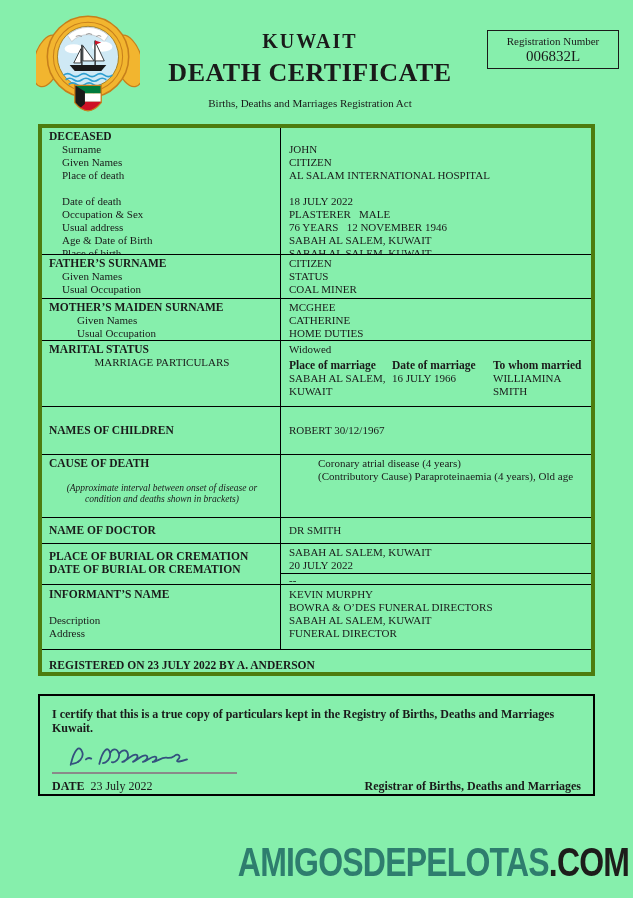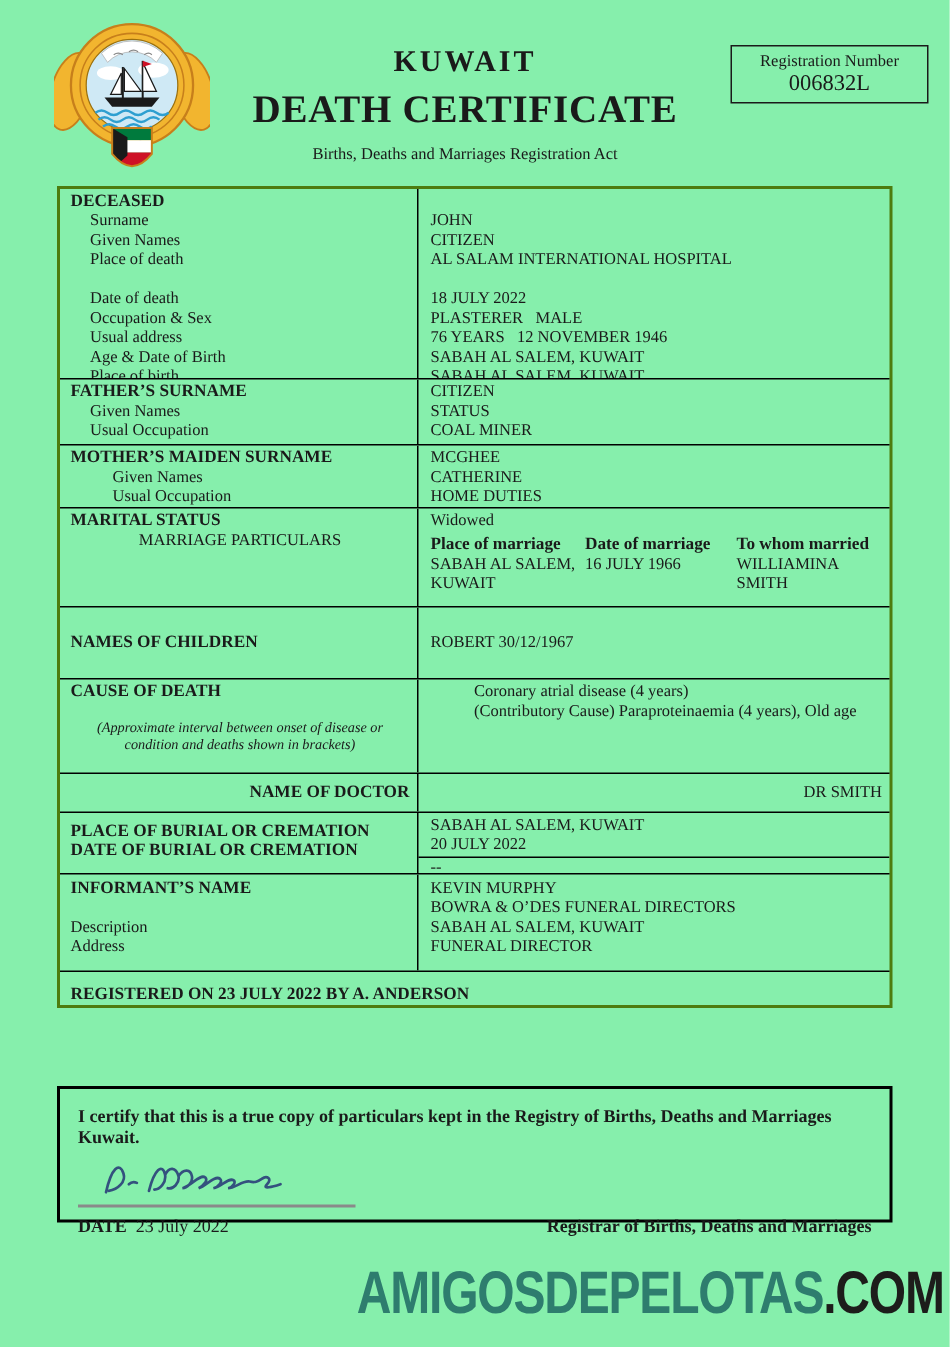"DECEASED" .cert-table { border: 2px solid #4d7c0f -> 4px solid #4d7c0f }
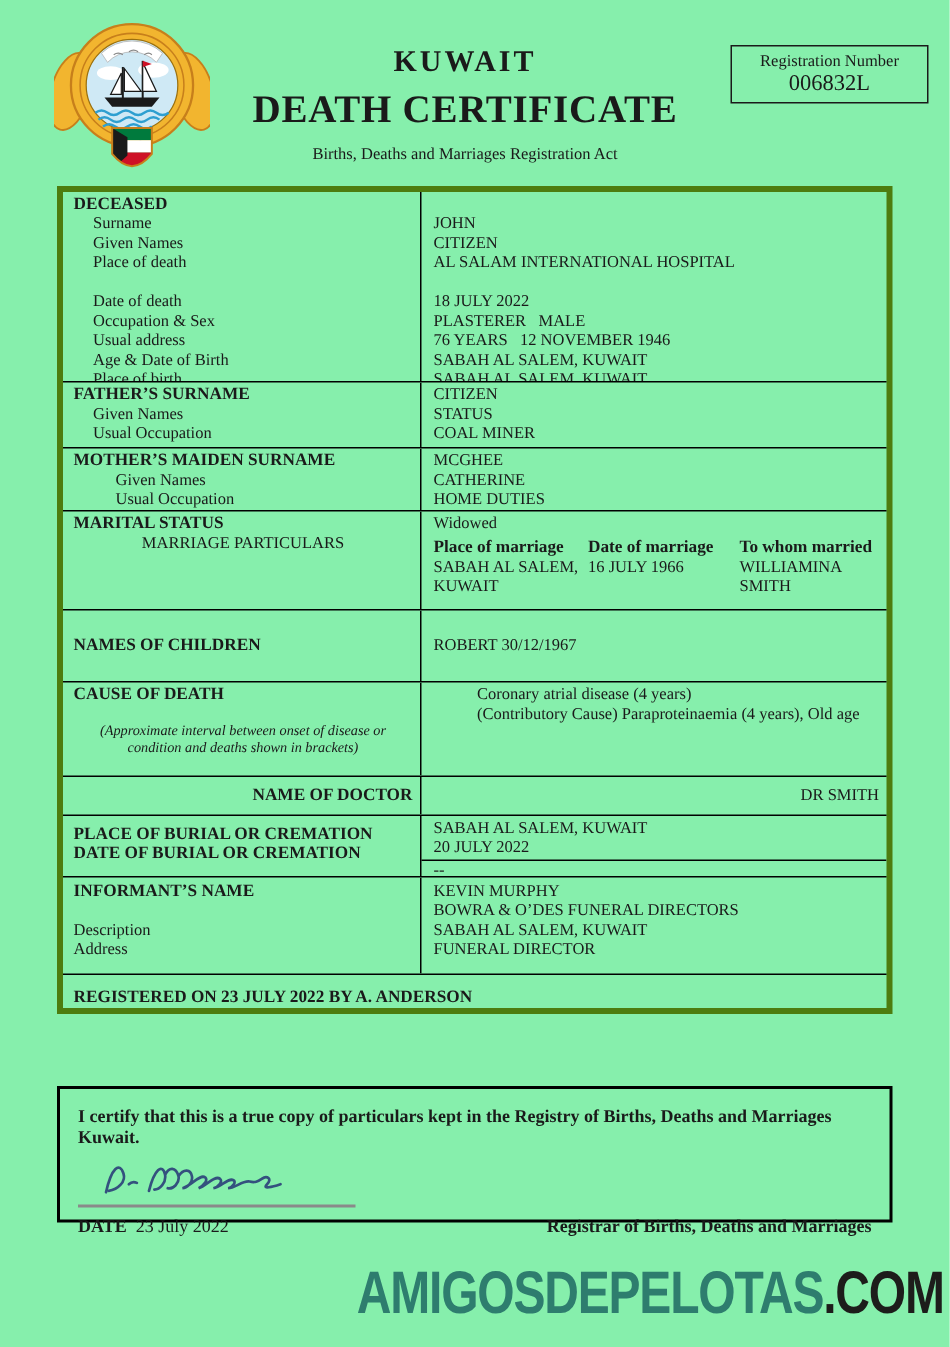"NAME OF DOCTOR" .r-doctor .cl, .r-doctor .cr { justify-content: flex-end -> none }
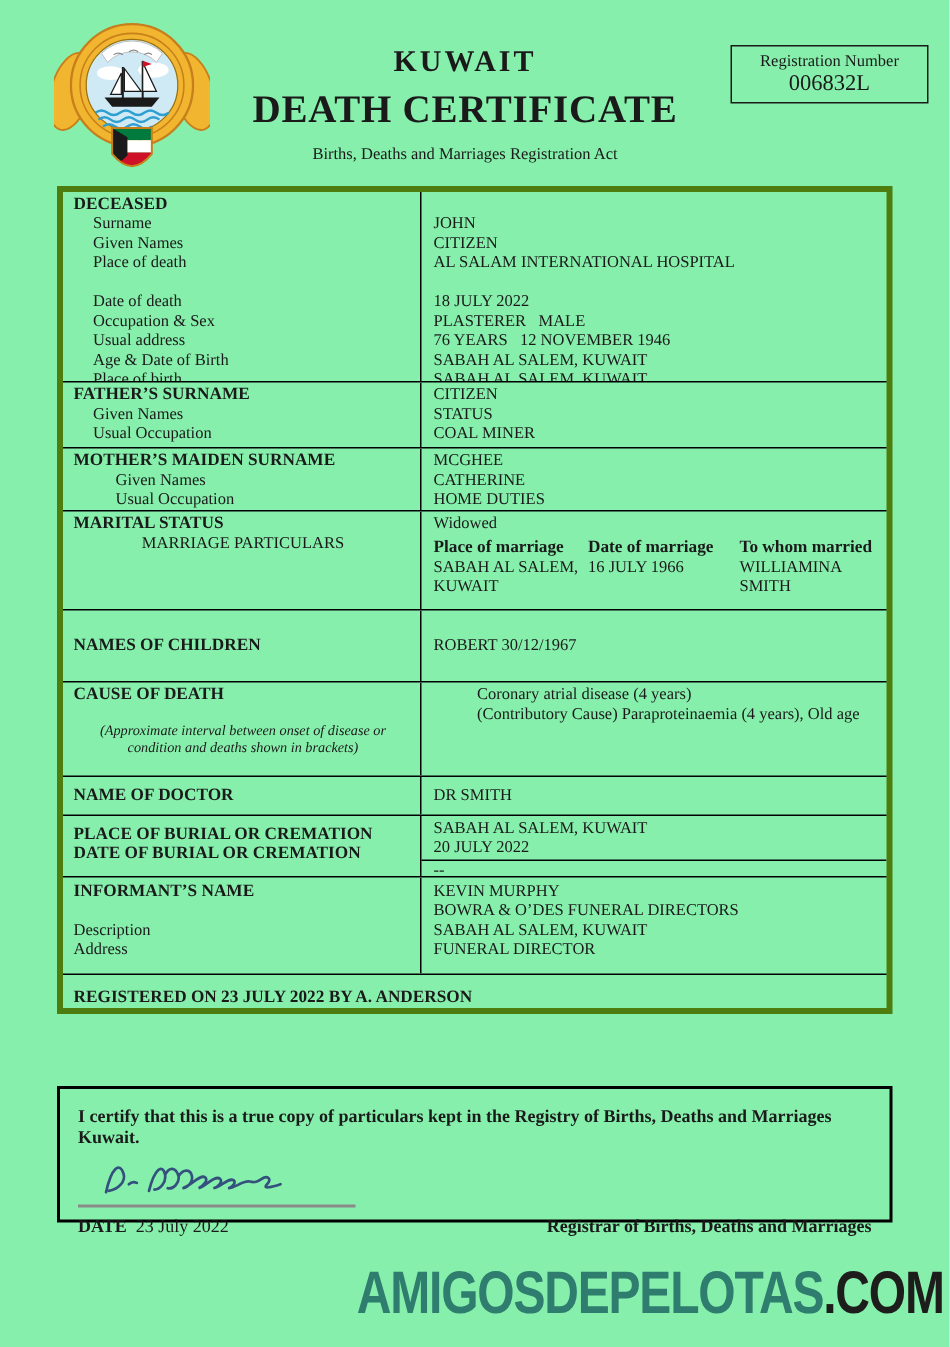"I certify that this is" .certify { height: 91px -> 102px; top: 724px -> 694px }
